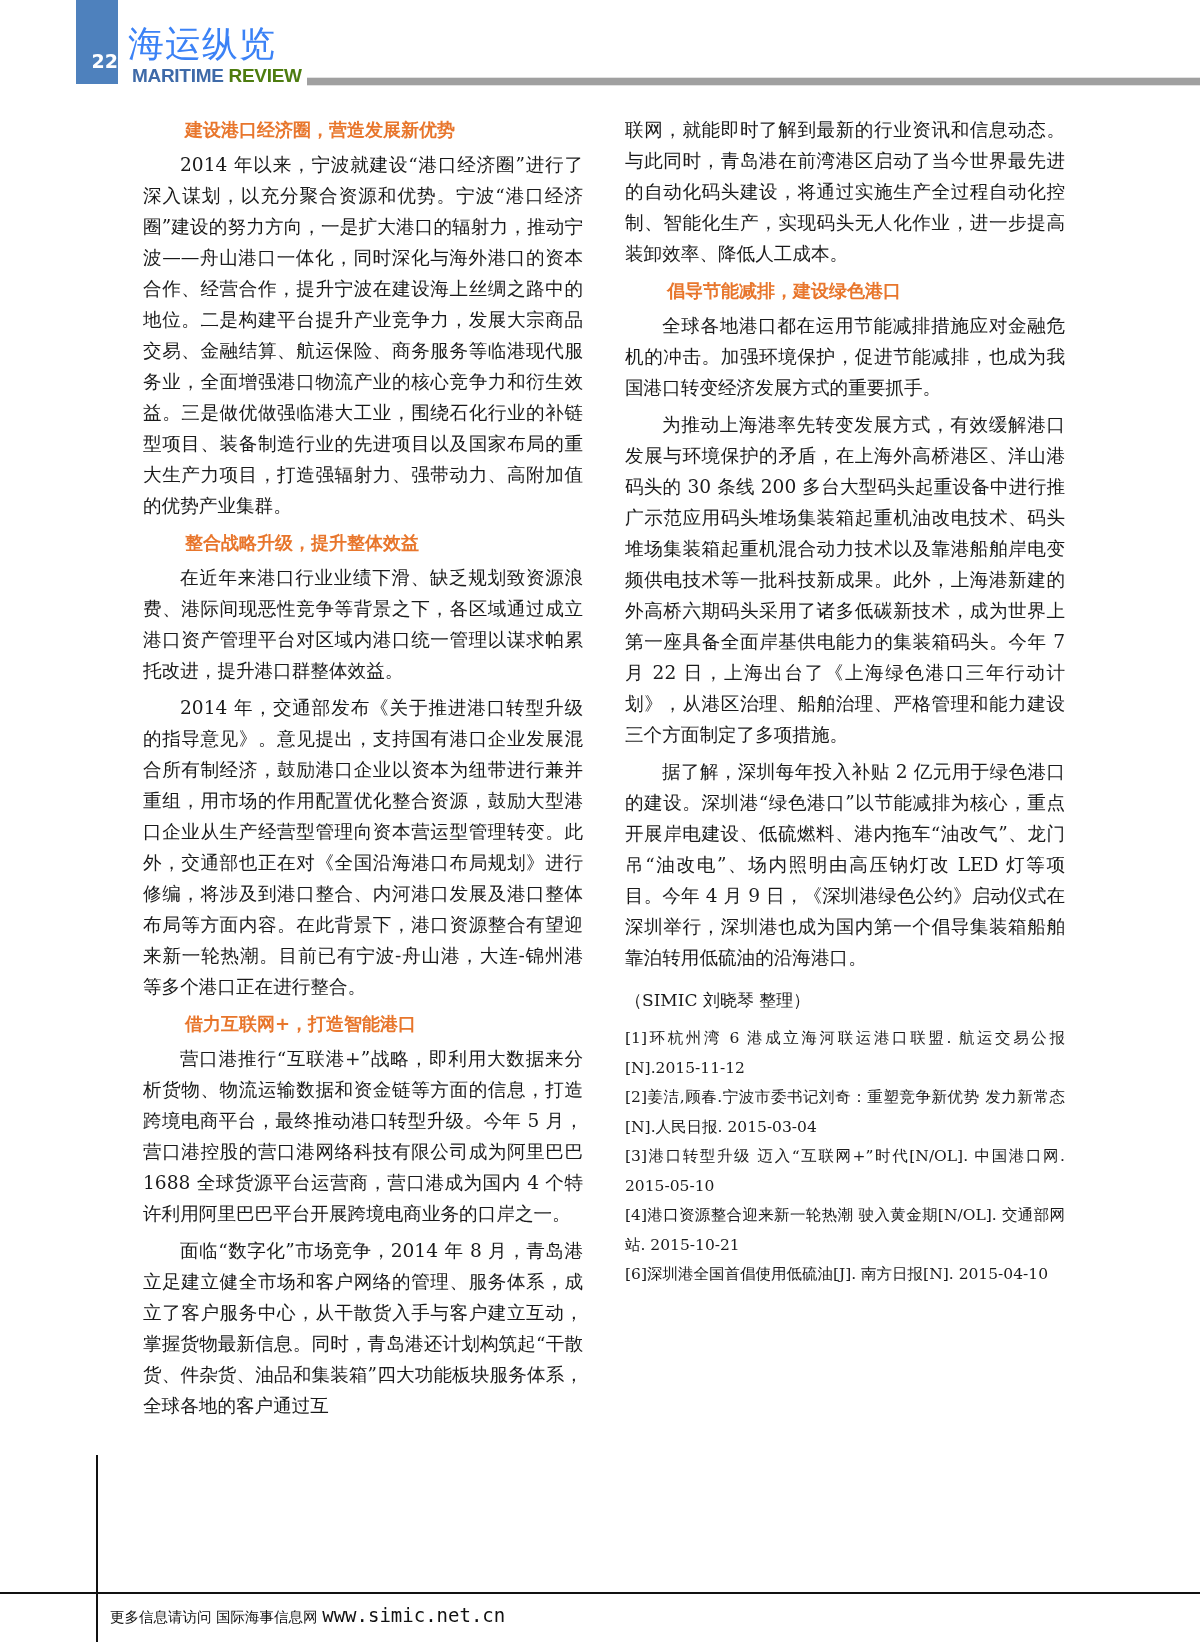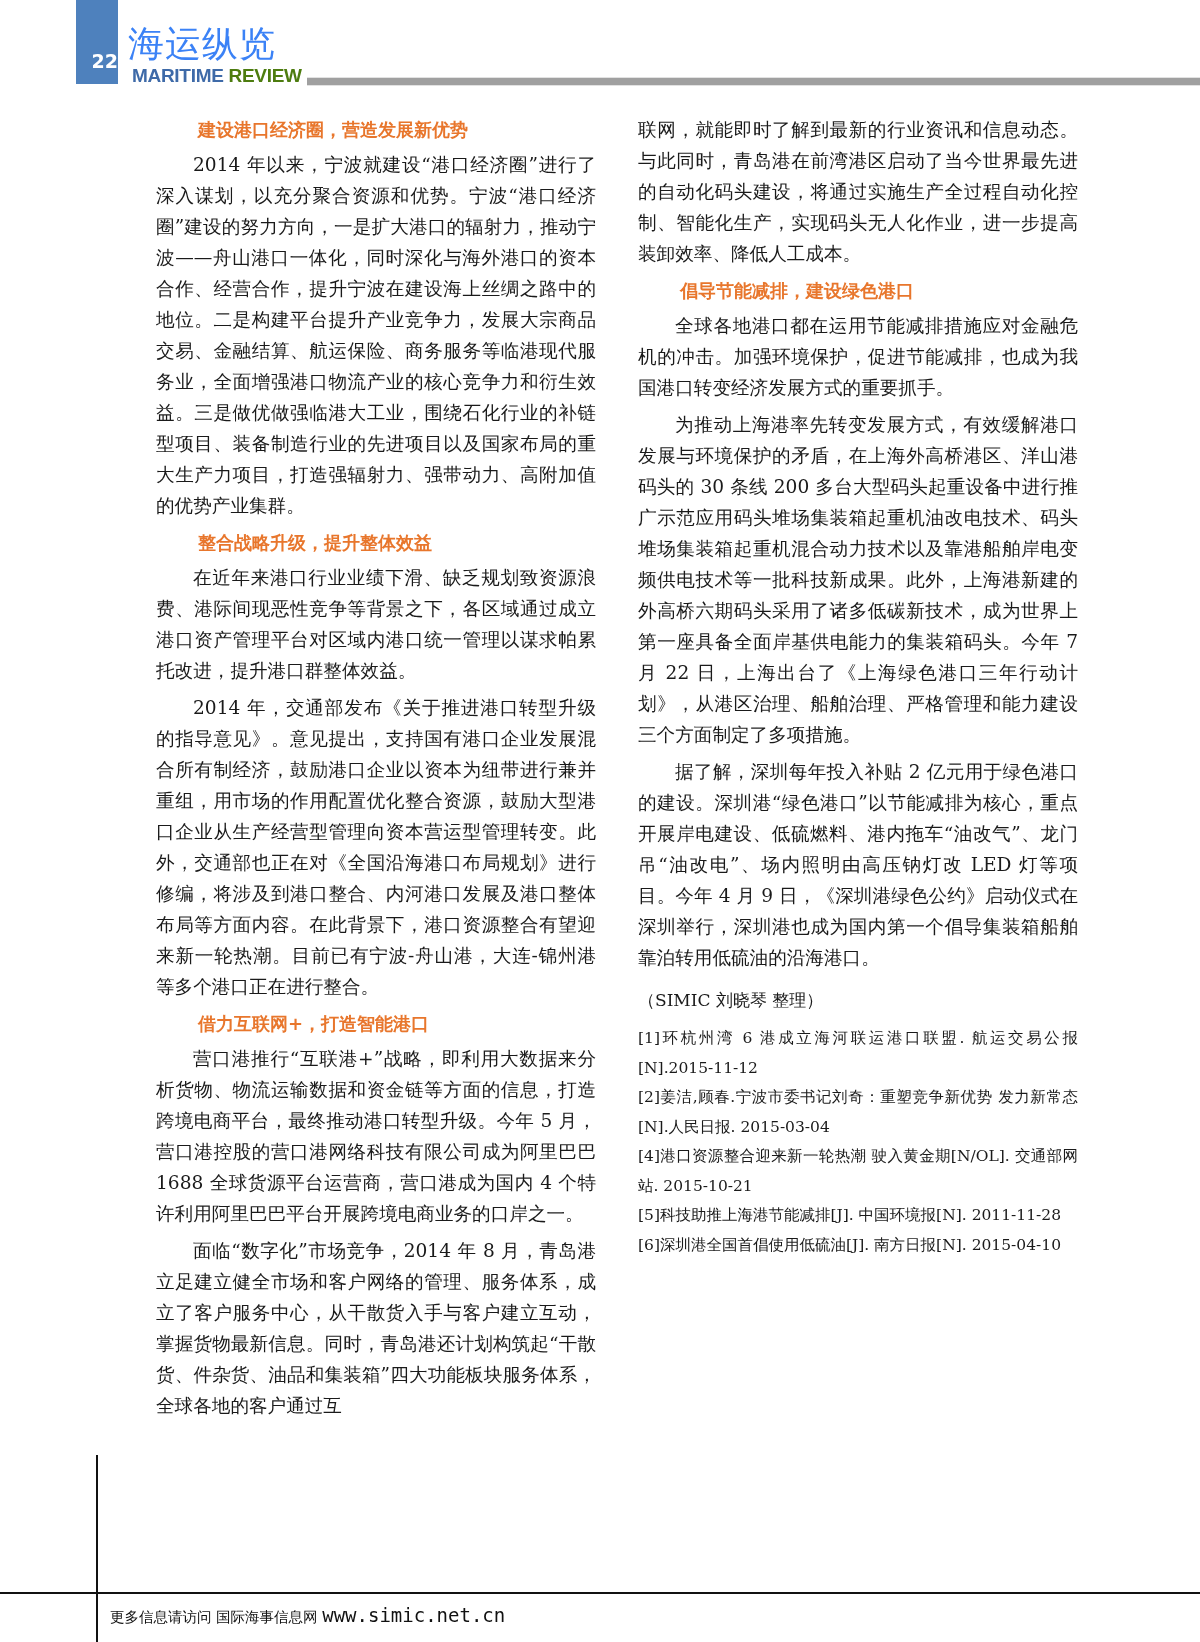"建设港口经济圈，营造发展新优势" .col { margin-left: 13px -> none }
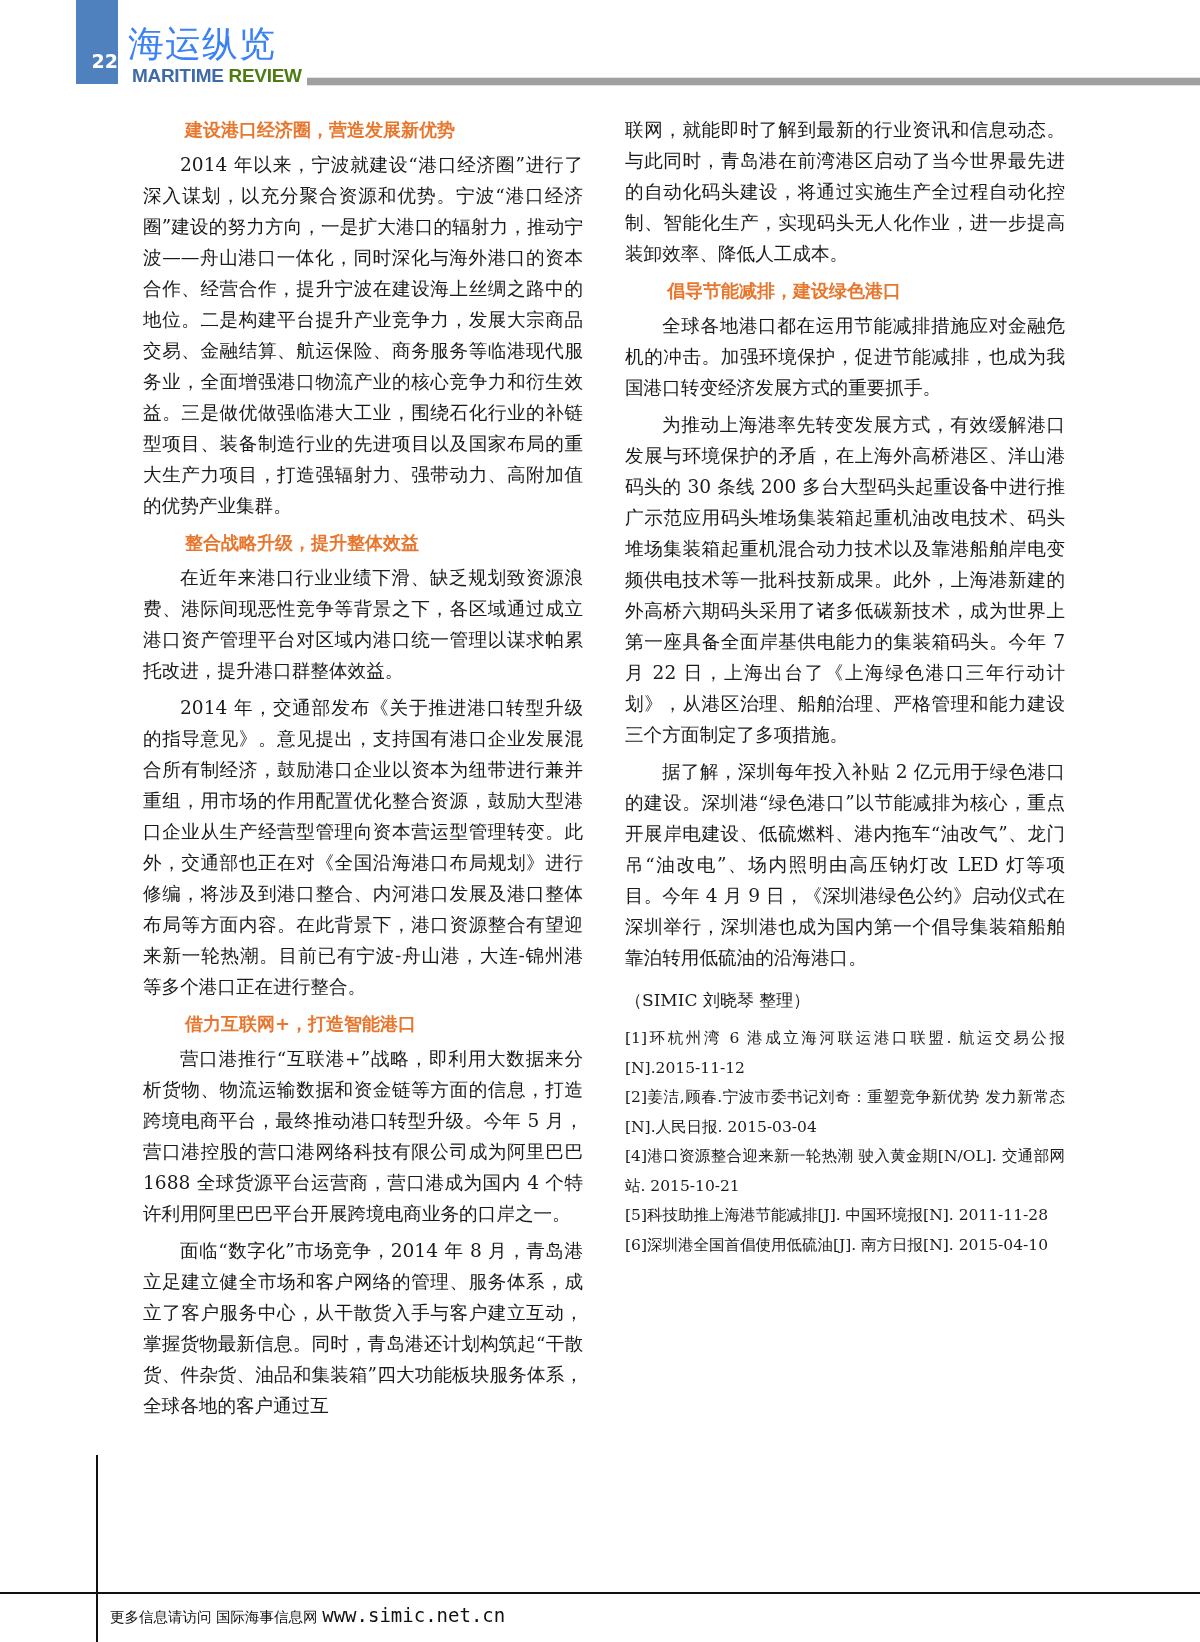"[3]港口转型升级 迈入“互联网+”时代[N/OL]. 中国港口网." div.ref { html: none -> <div>[3]港口转型升级 迈入“互联网+”时代[N/OL]. 中国港口网. 2015-05-10</div> }
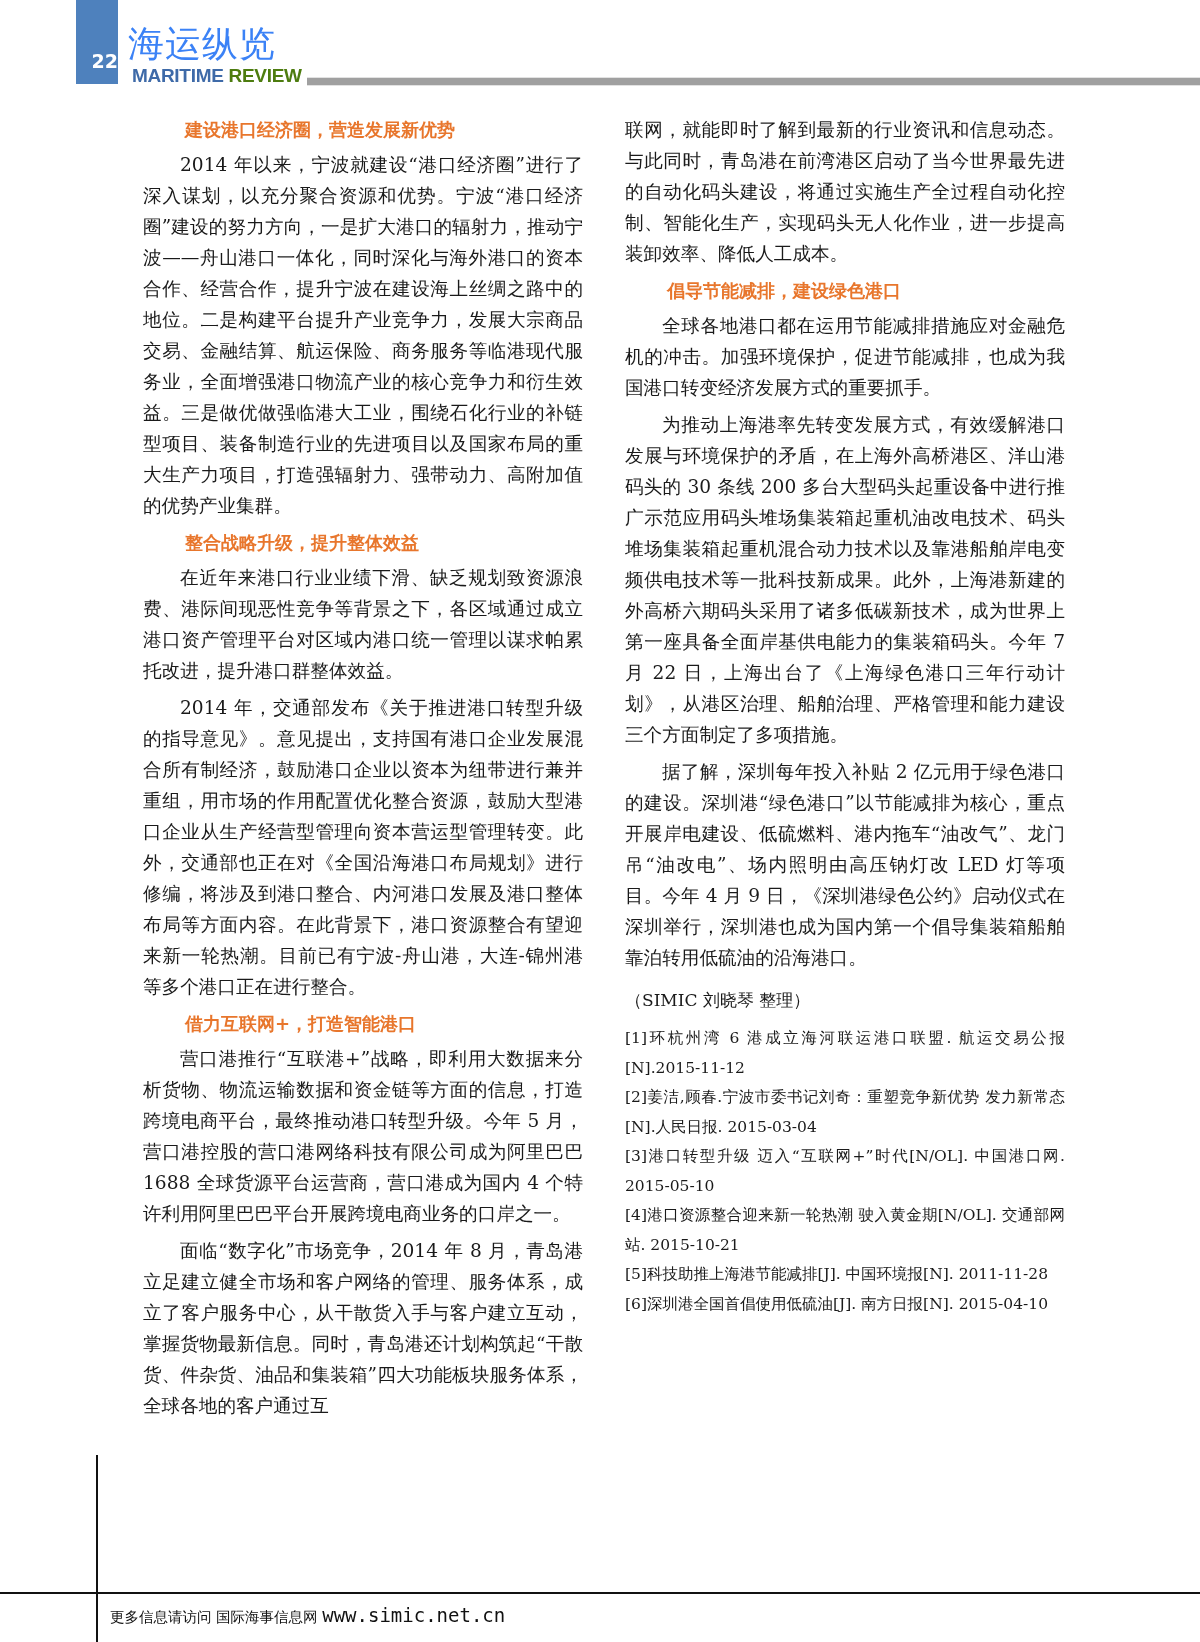"[5]科技助推上海港节能减排[J]. 中国环境报[N]. 2011-11-28" div.ref { html: <div>[5]科技助推上海港节能减排[J]. 中国环境报[N]. 2011-11-28</div> -> none }
